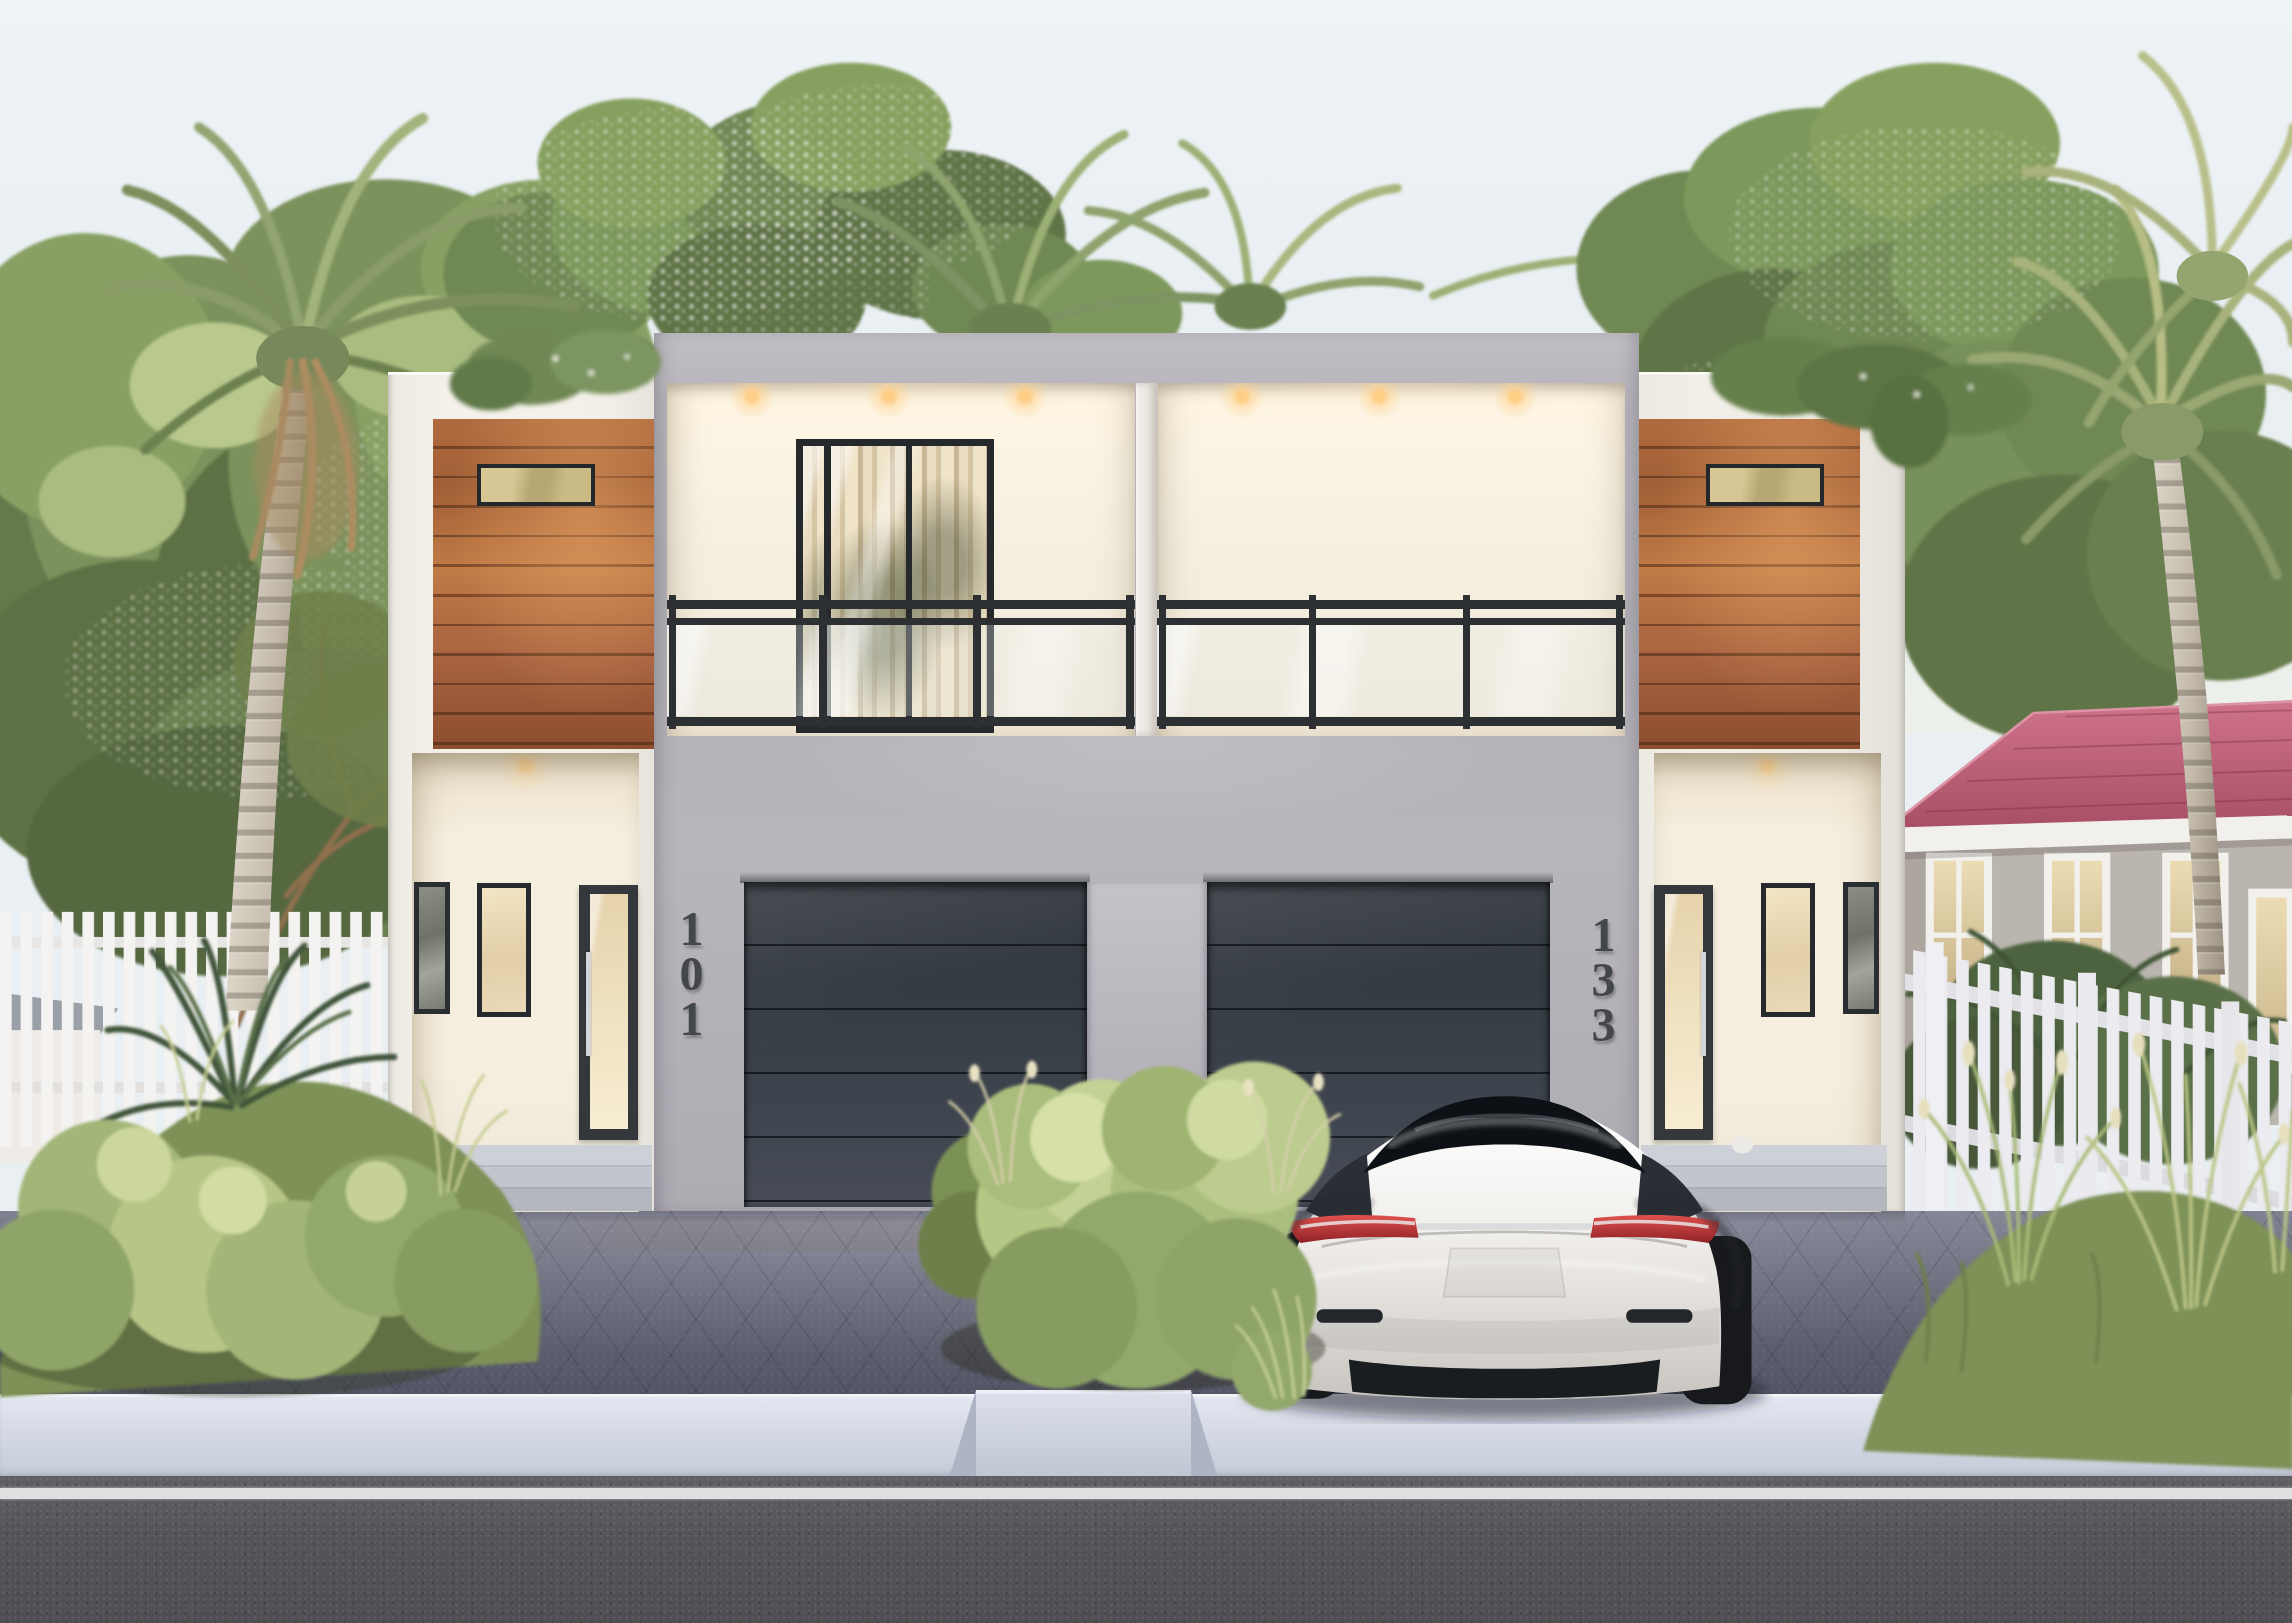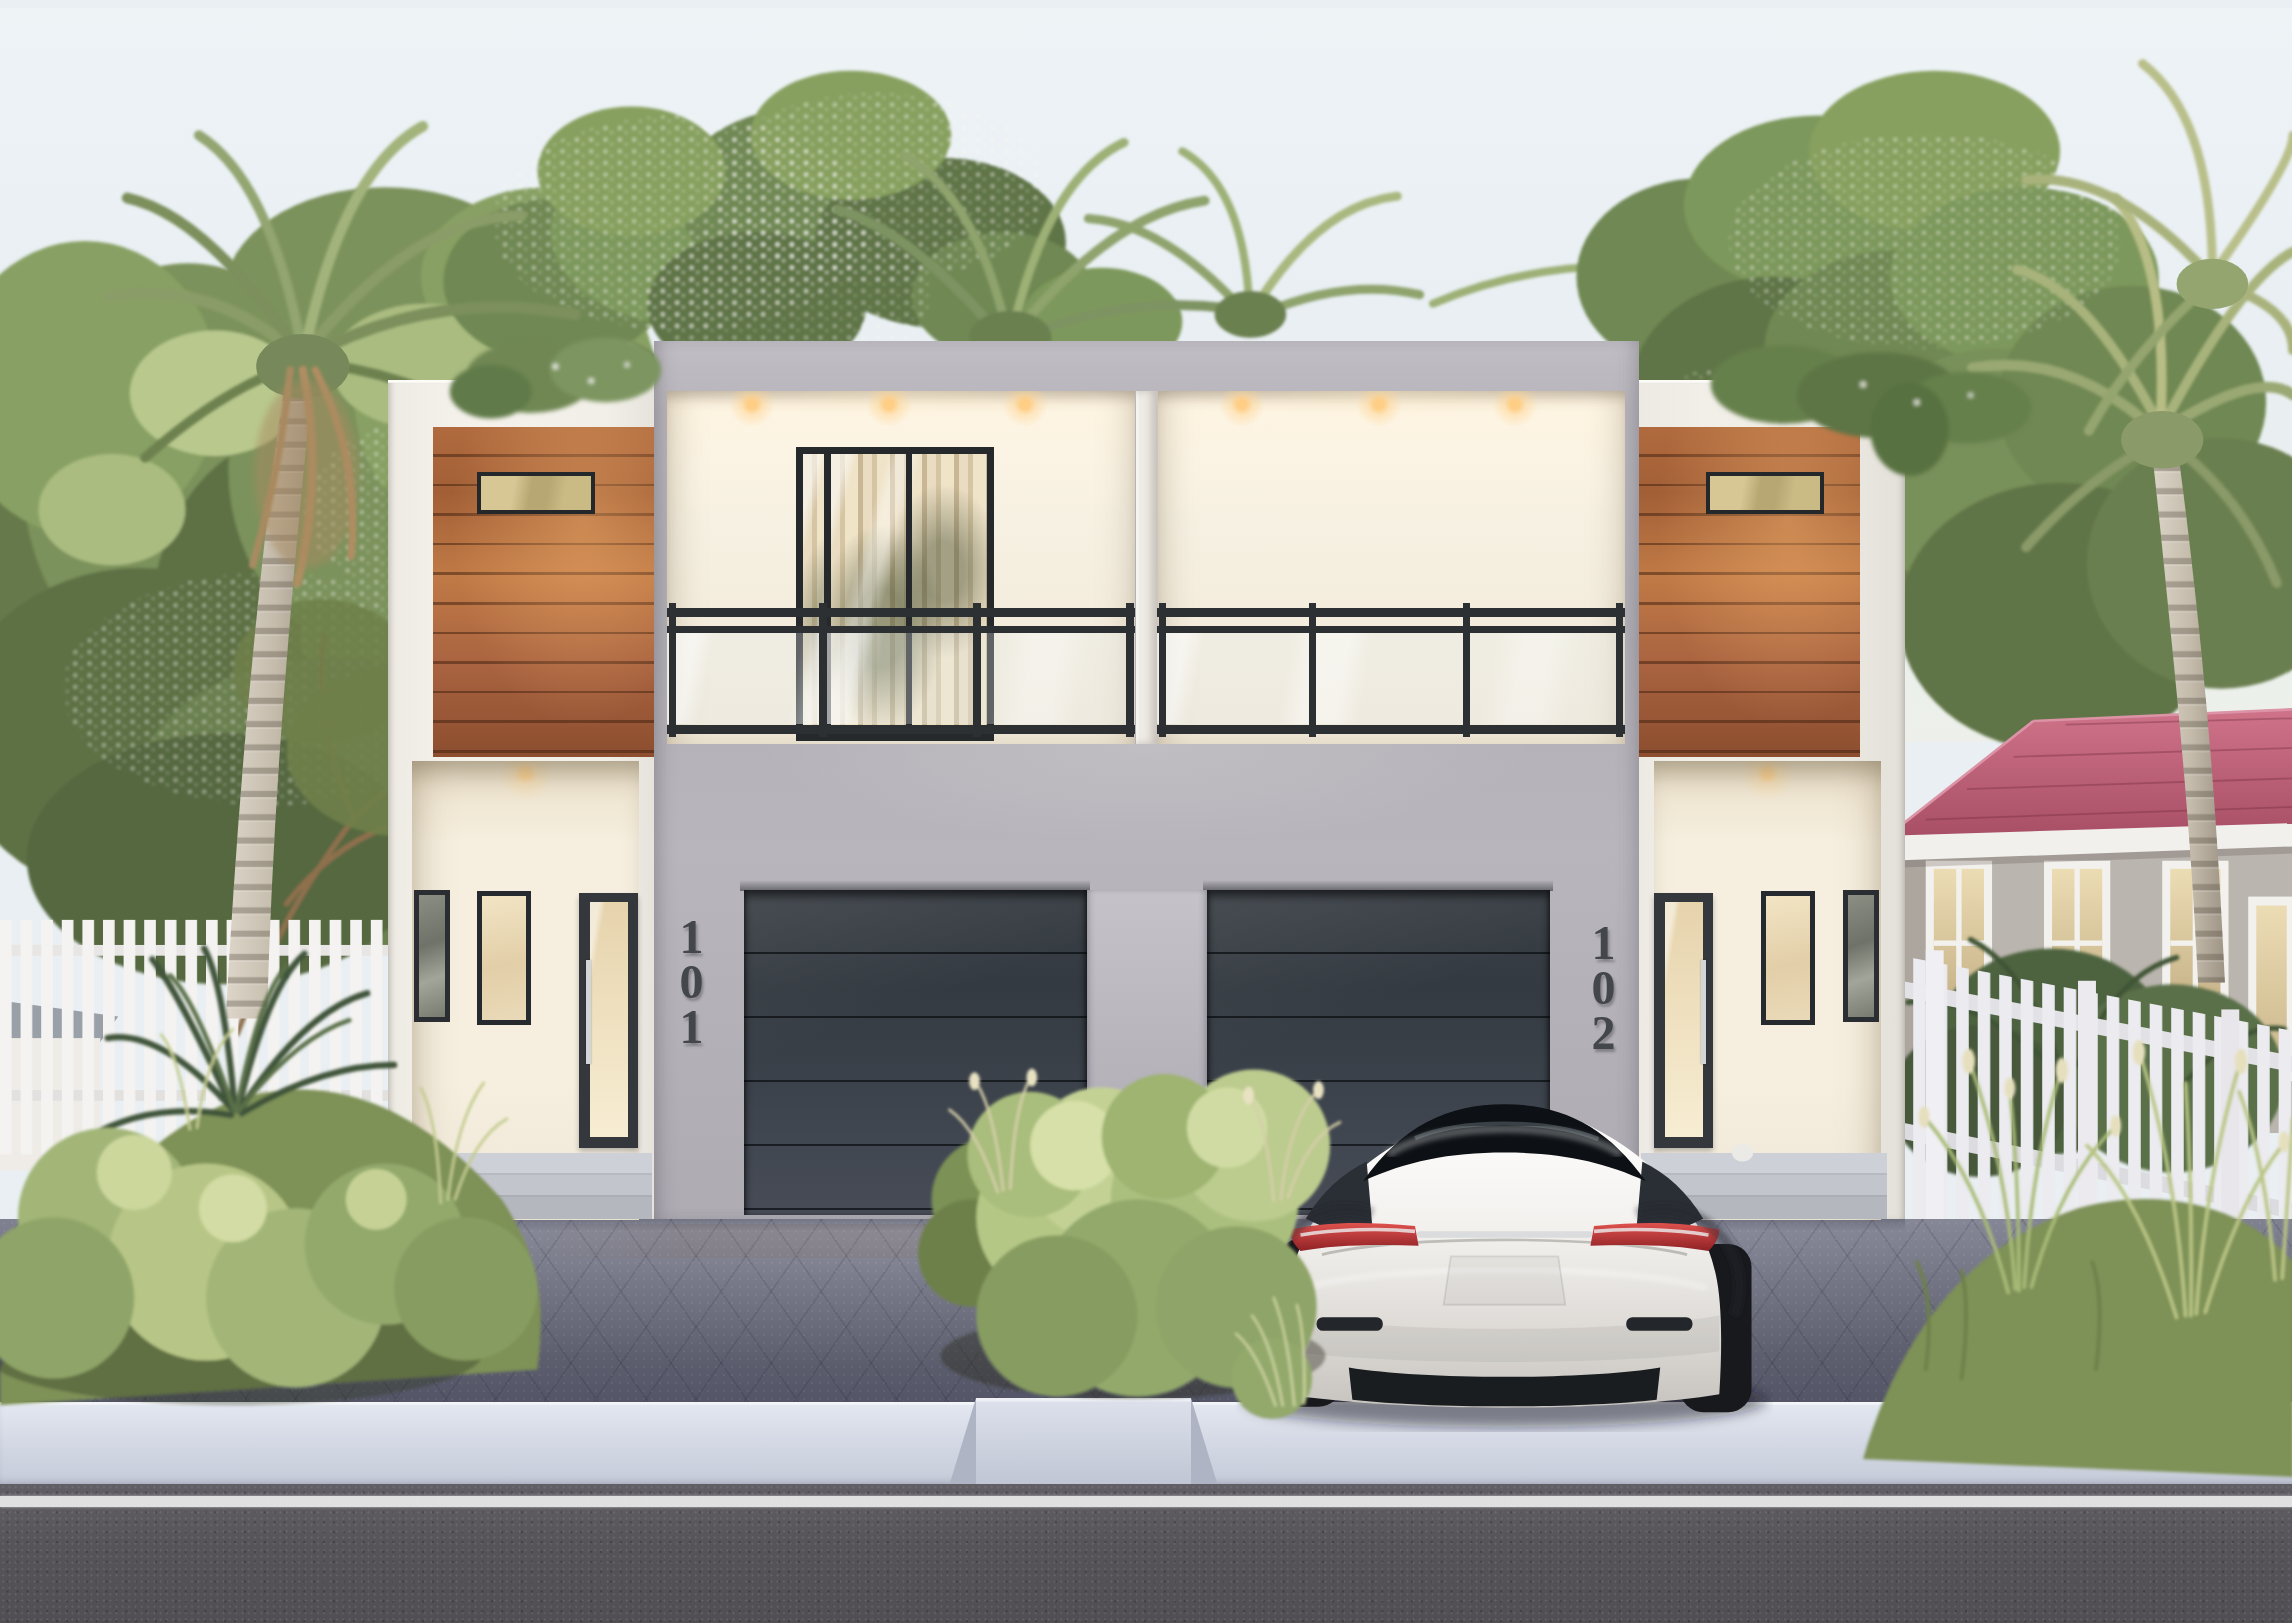"101" #scene { top: 8px -> 0 }
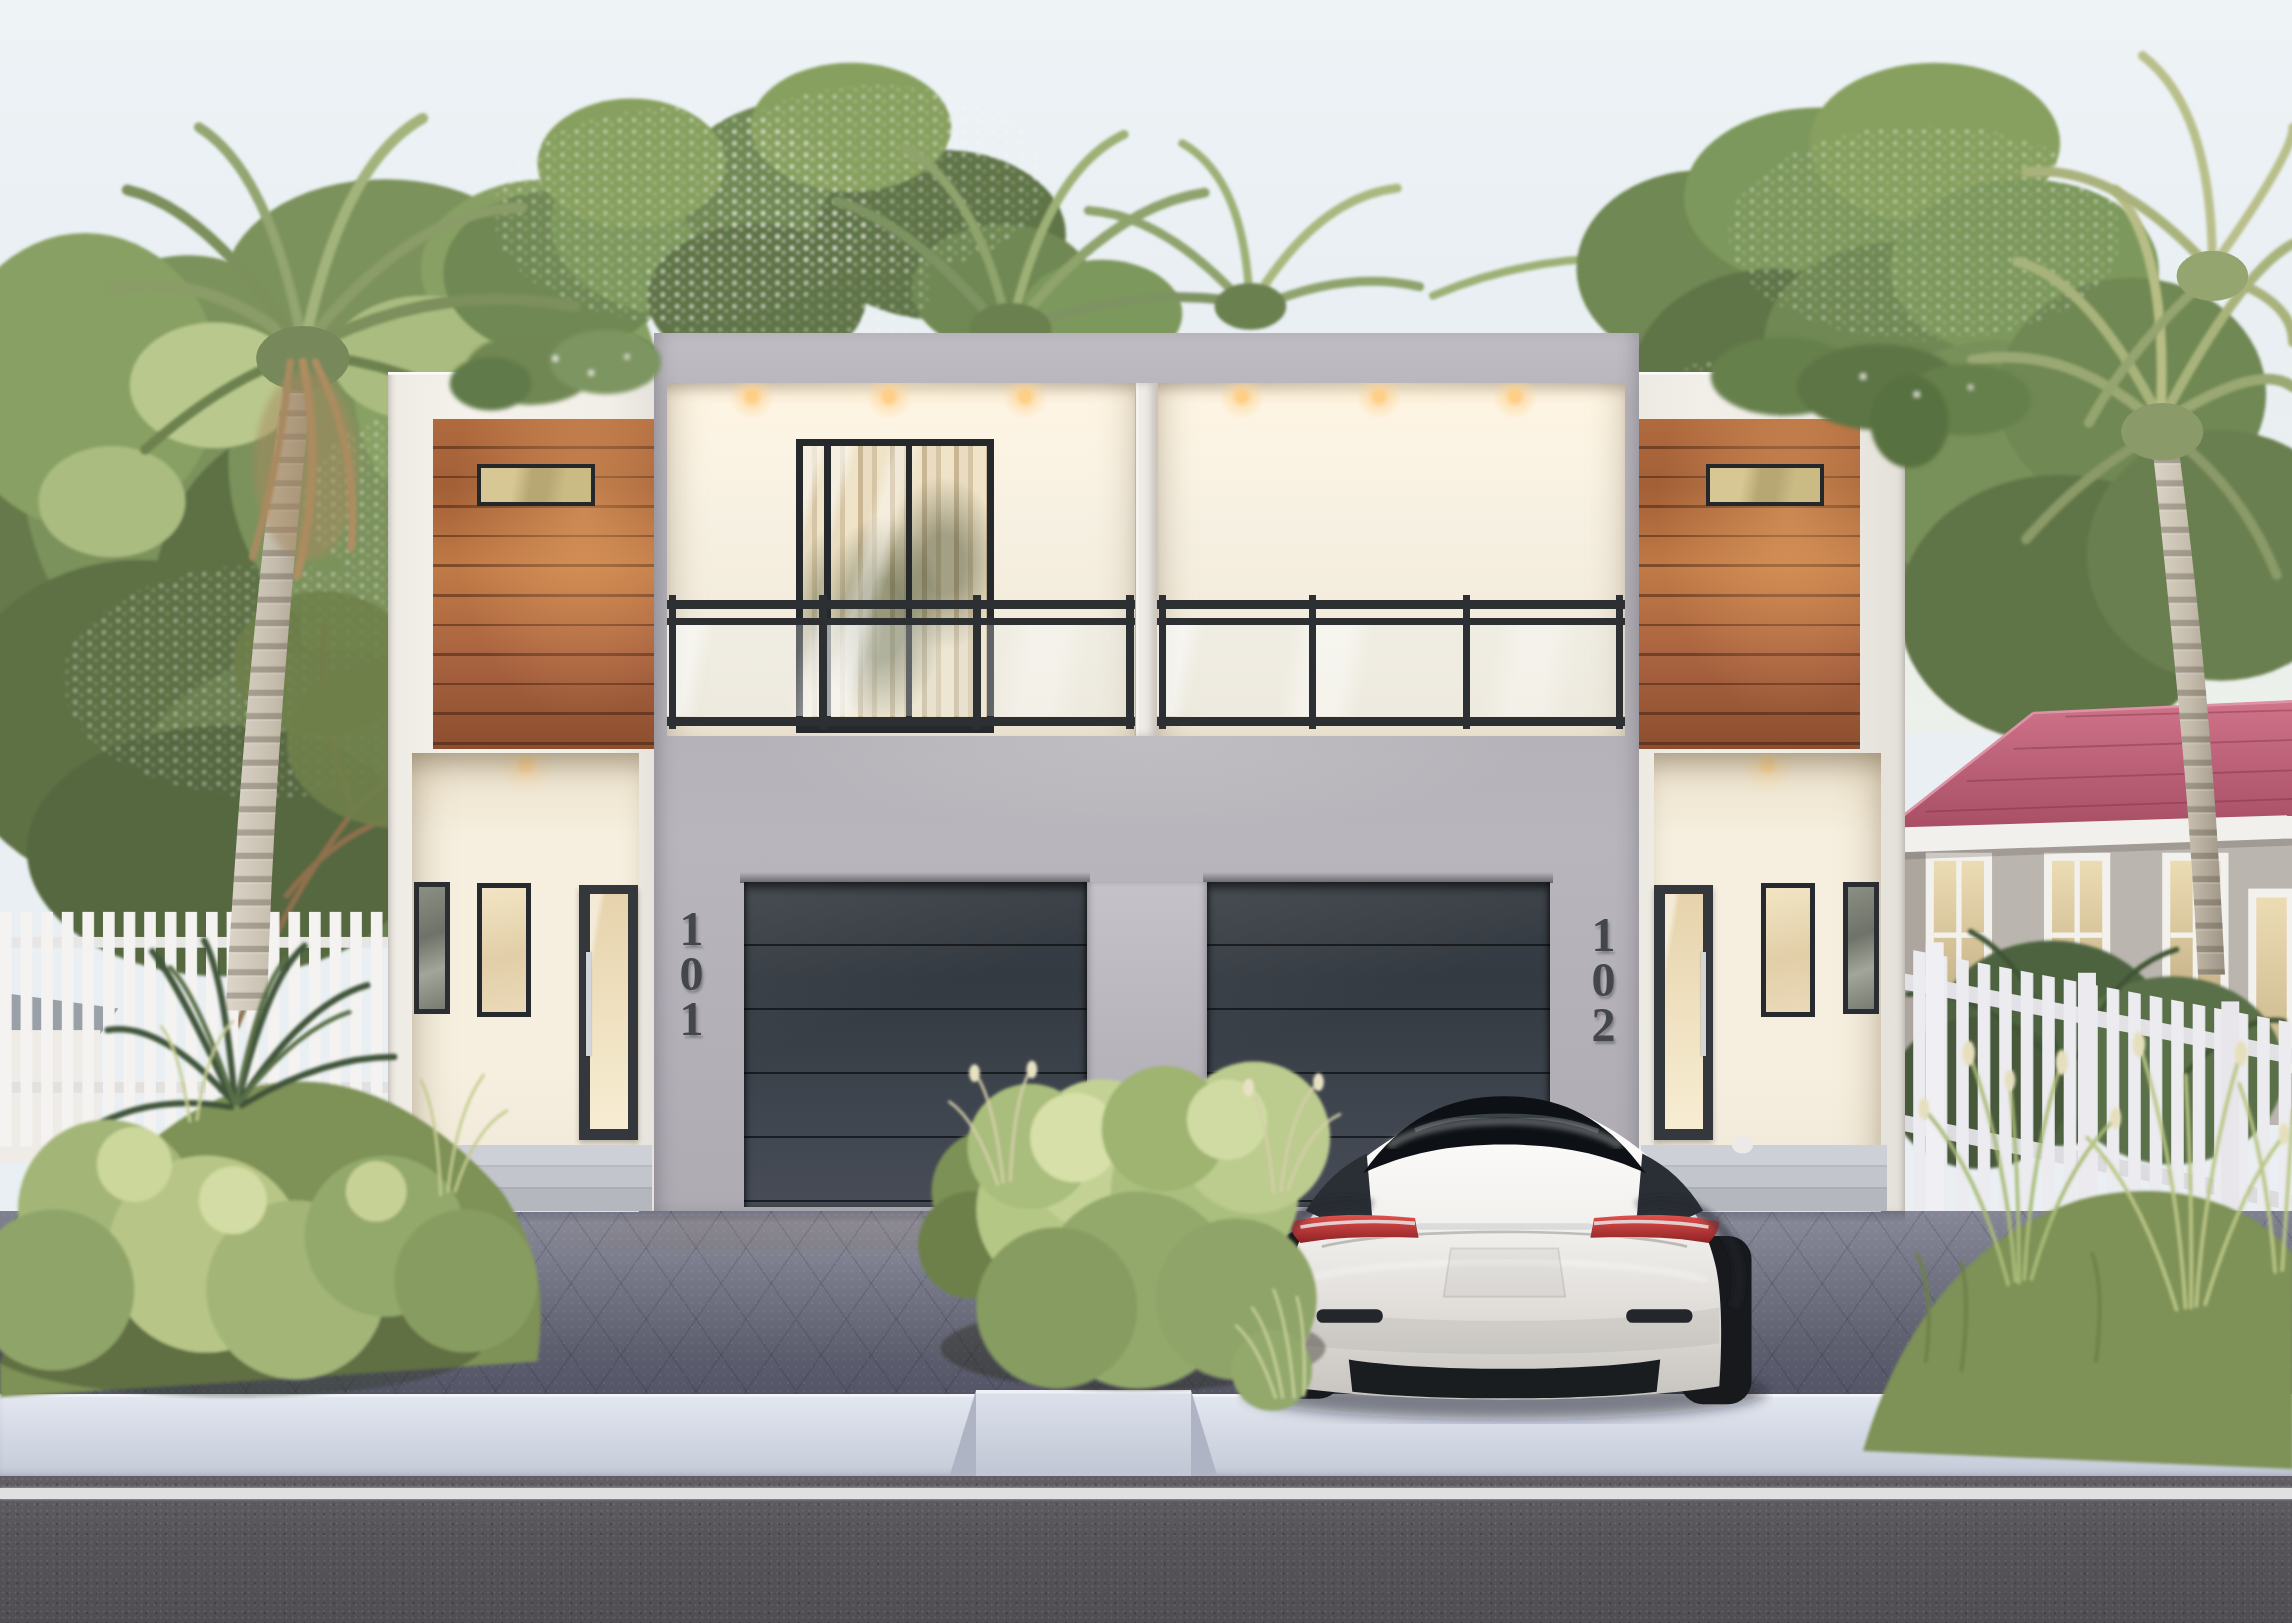"102" div.abs { text: 102 -> 133 }
